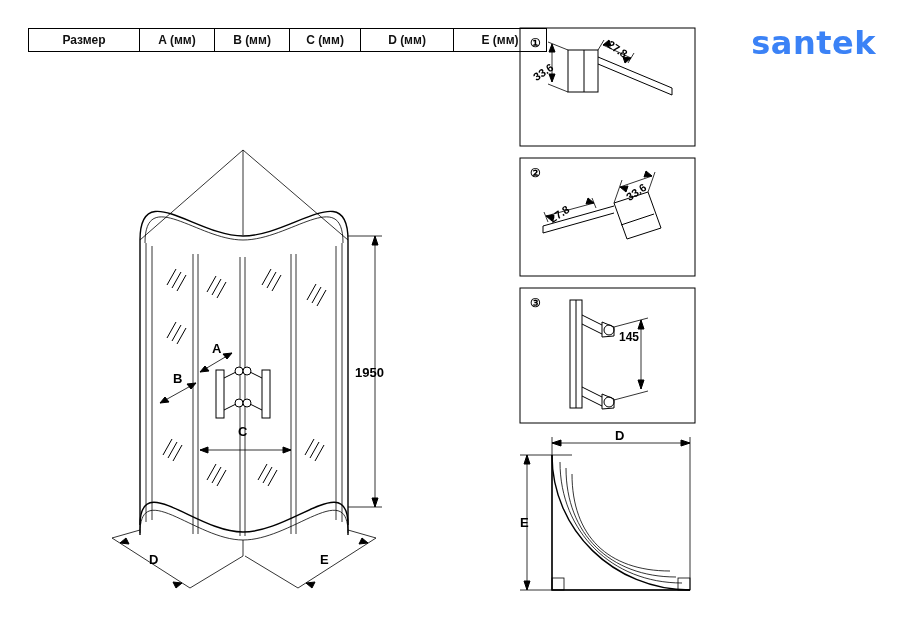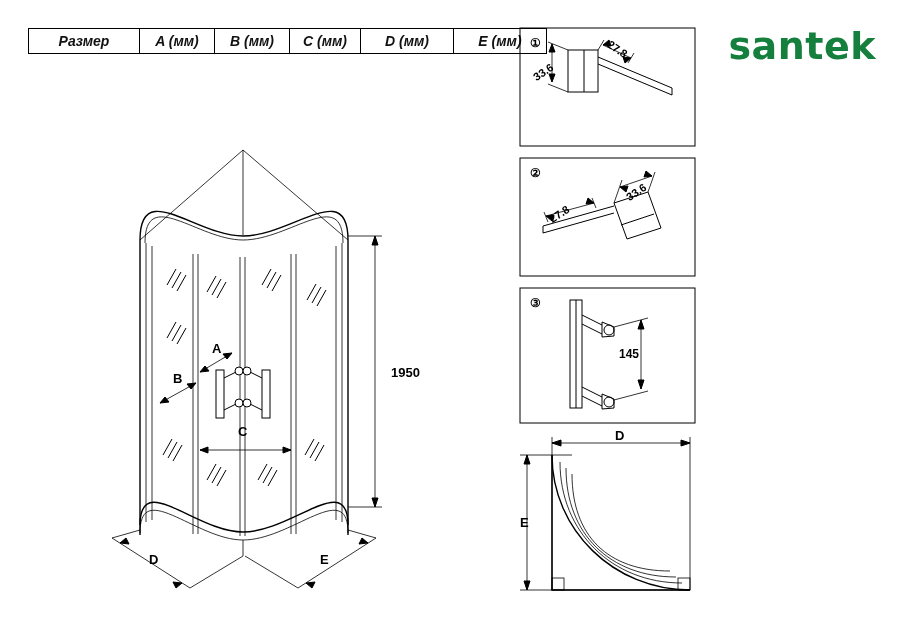"Размер" .spec-table th { font-size: 14px -> 12px; font-style: italic -> none }
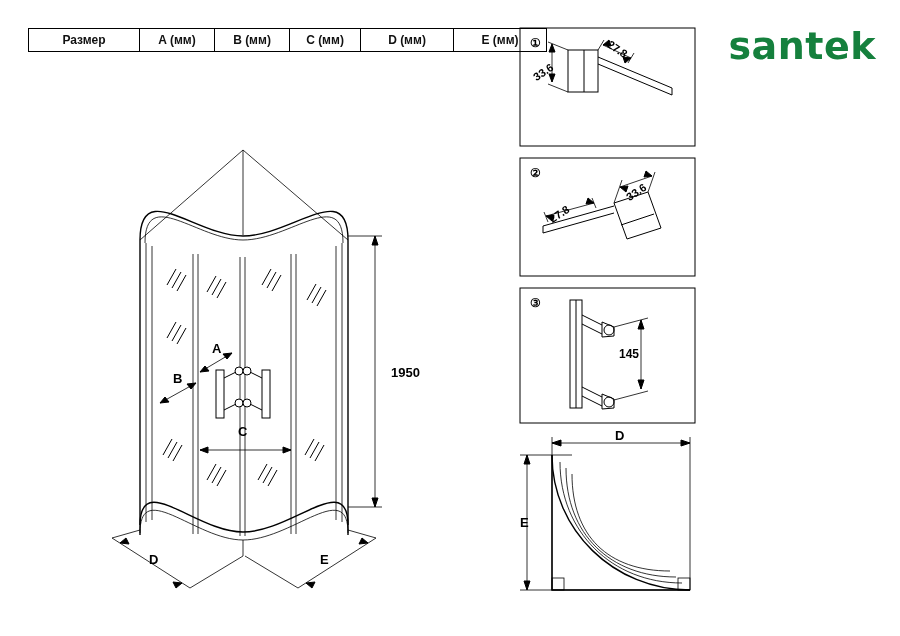"santek" .brand { color: #15803d -> #3b82f6; font-size: 38px -> 32px }
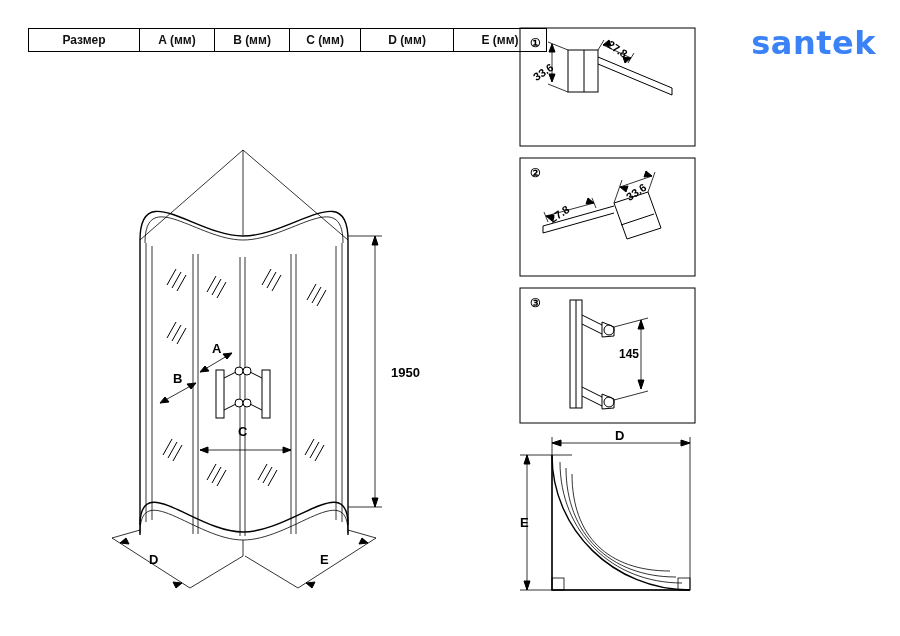"145" div.otext { top: 347px -> 330px }
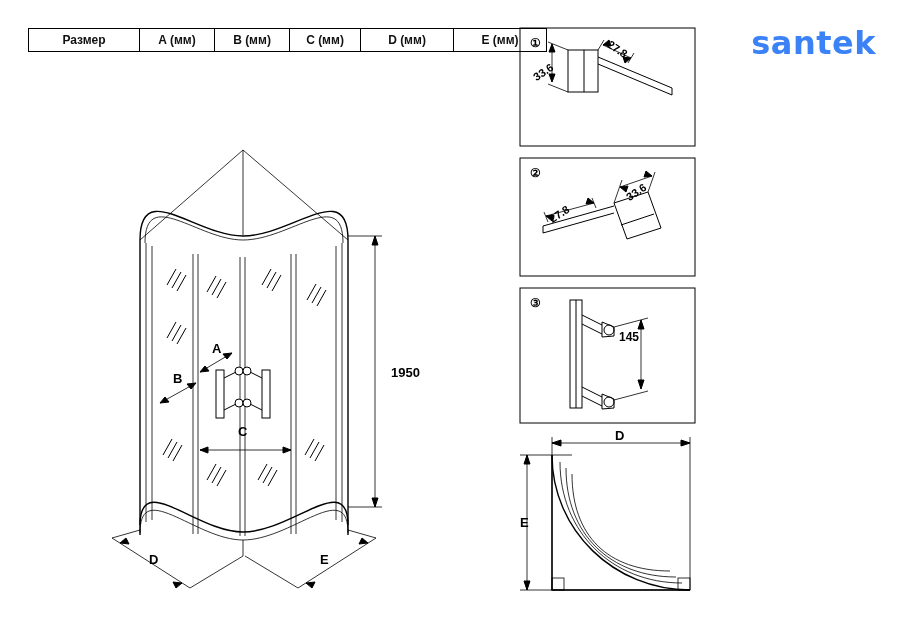"1950" div.otext { margin-left: 36px -> none }
